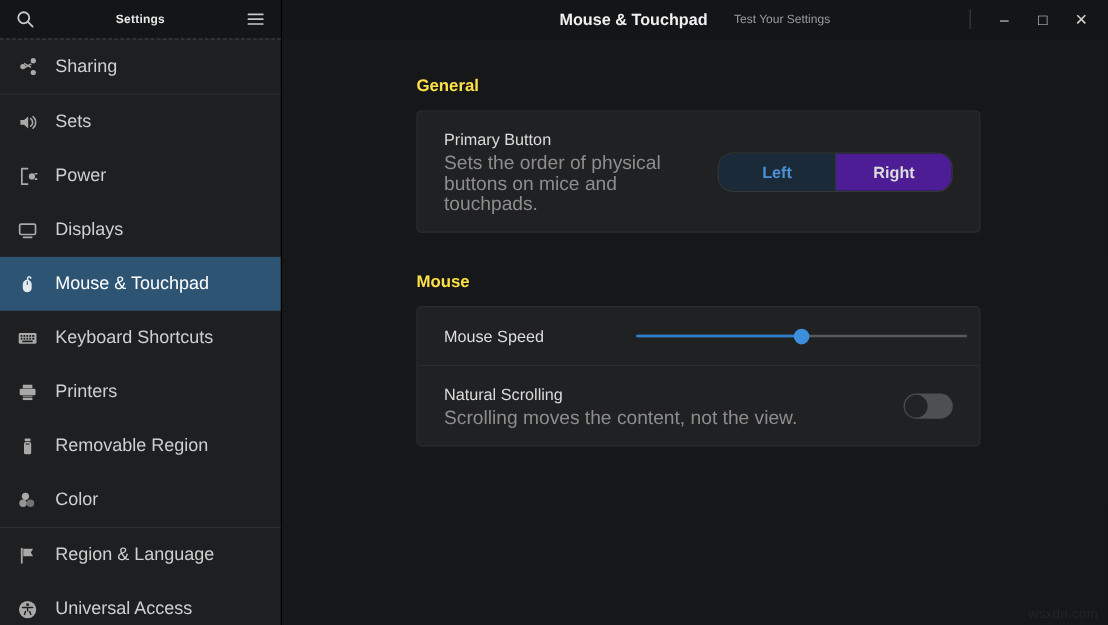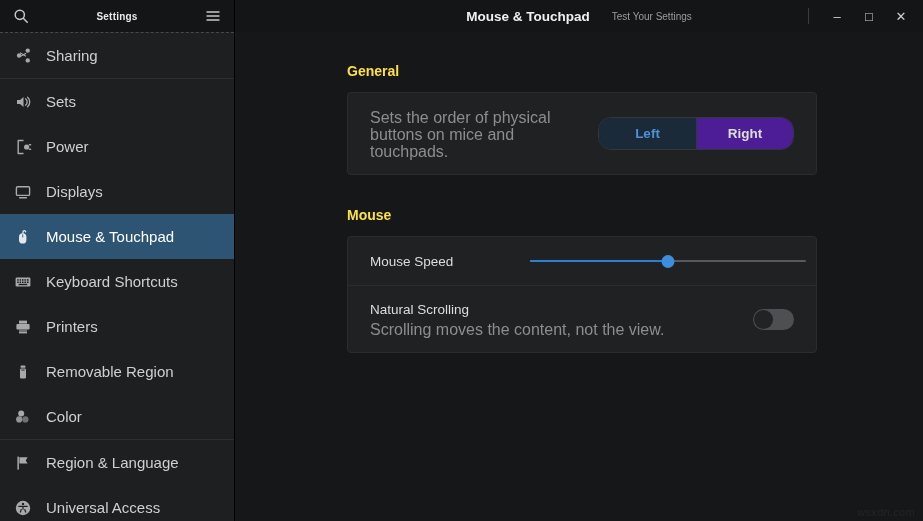"Primary Button" div.row-title { html: none -> <div>Primary Button</div> }
